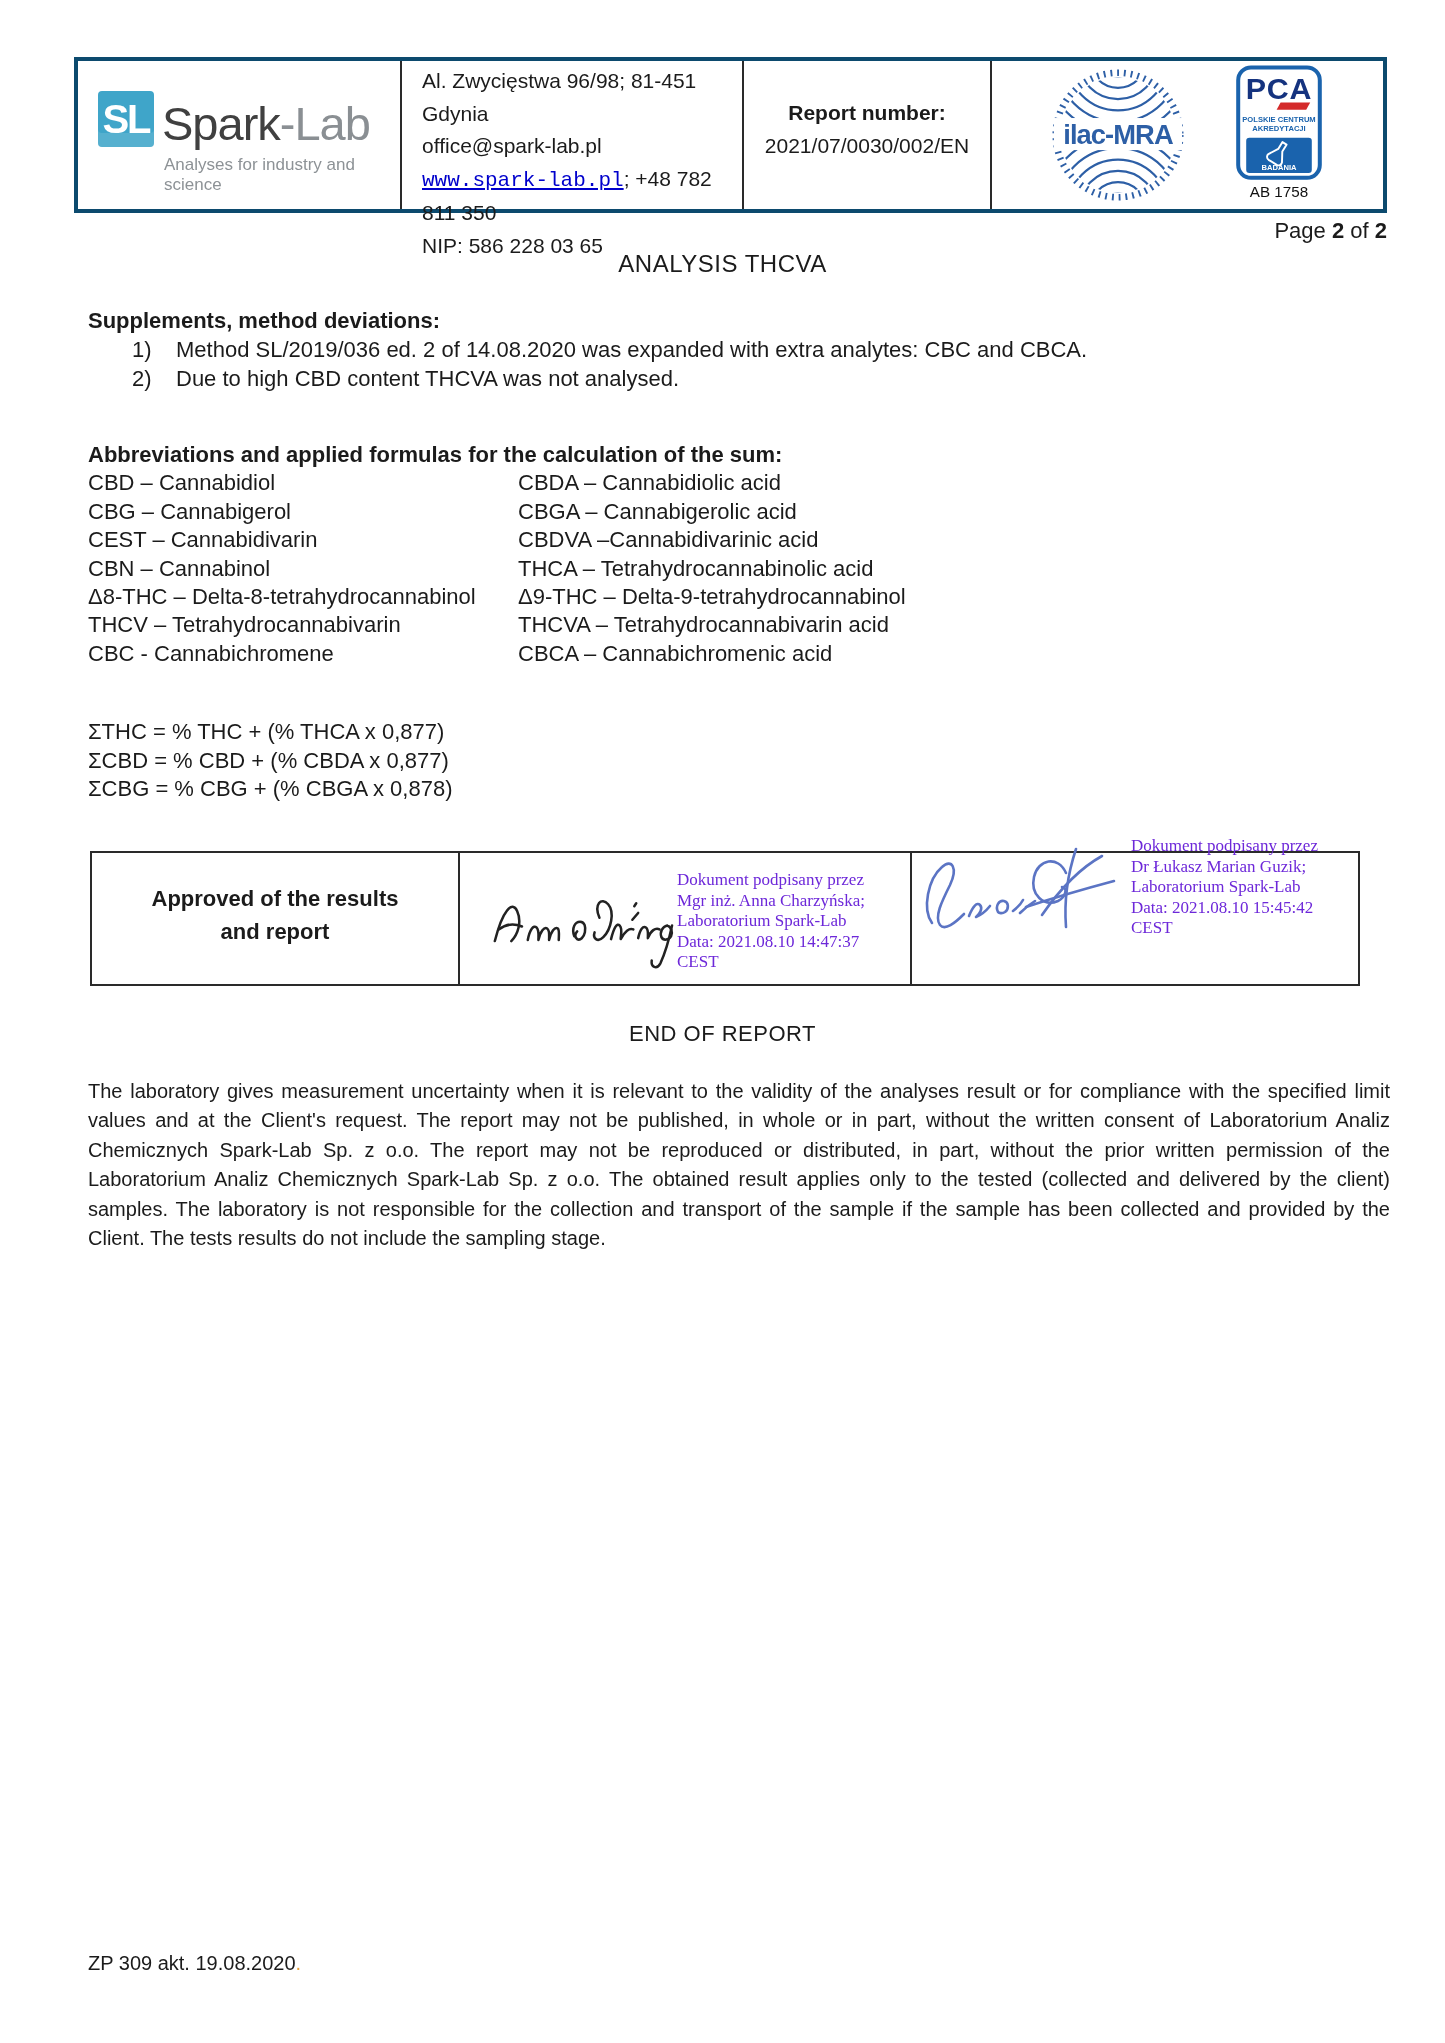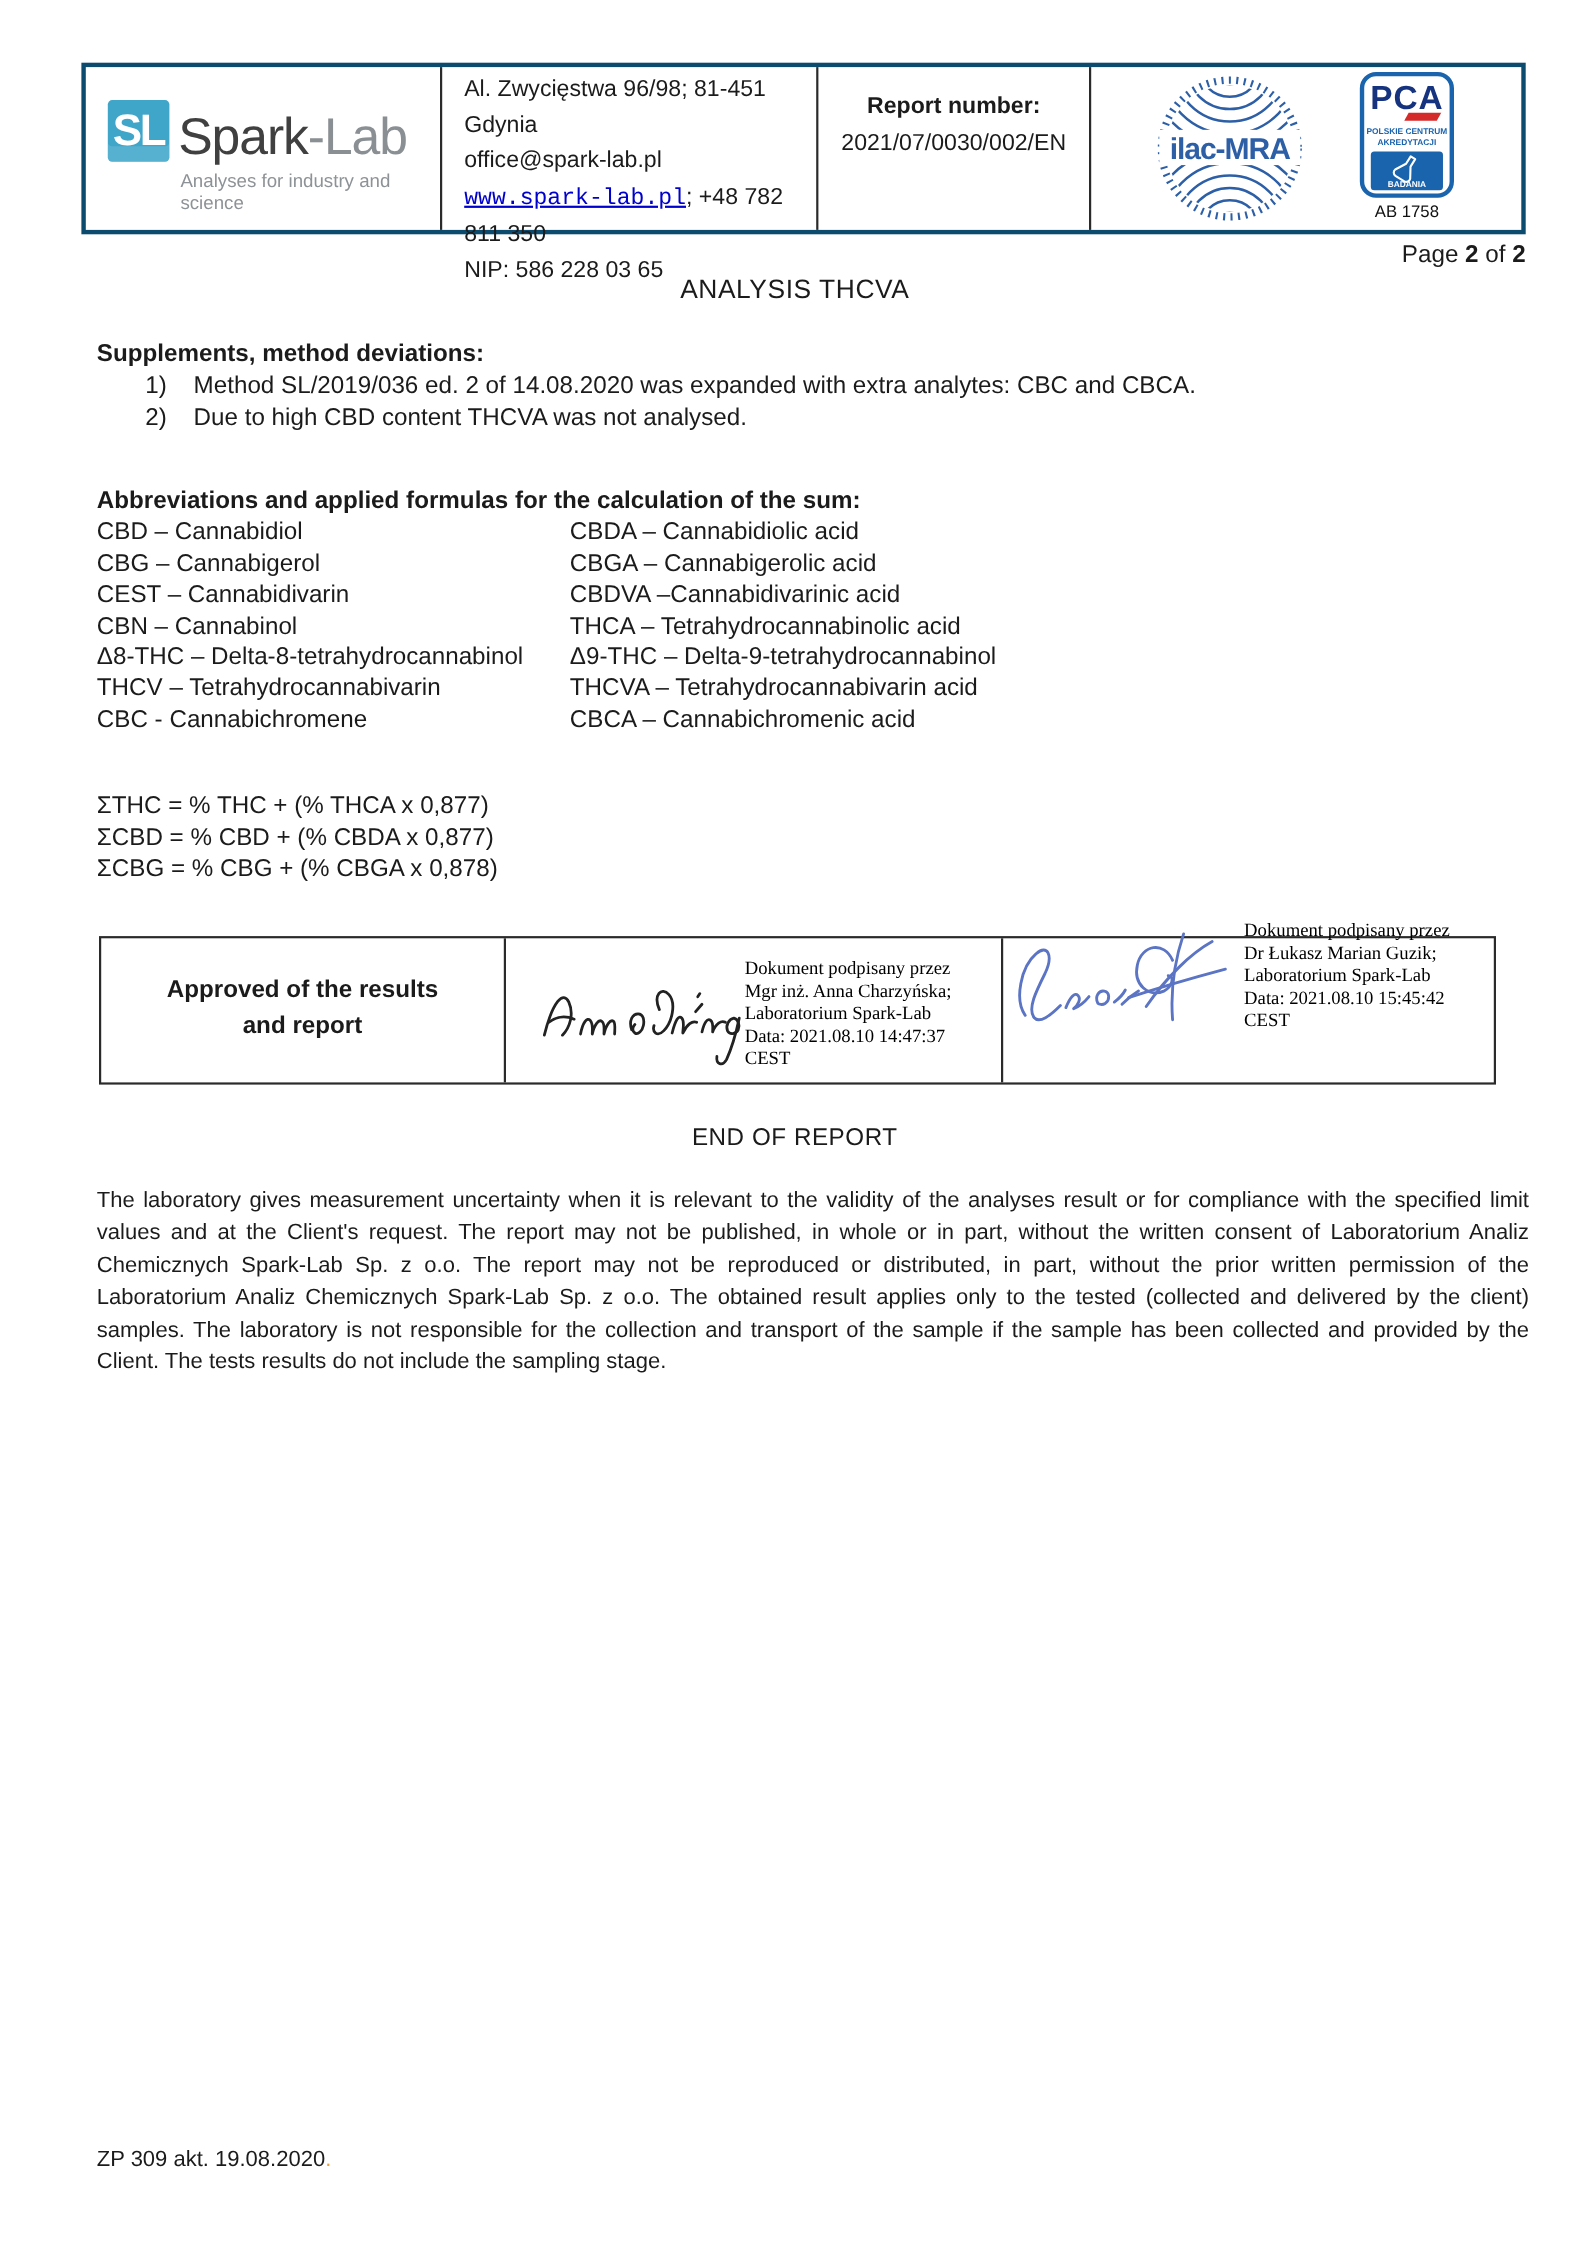"Report number:" .cell-report { padding-top: 24px -> 40px }
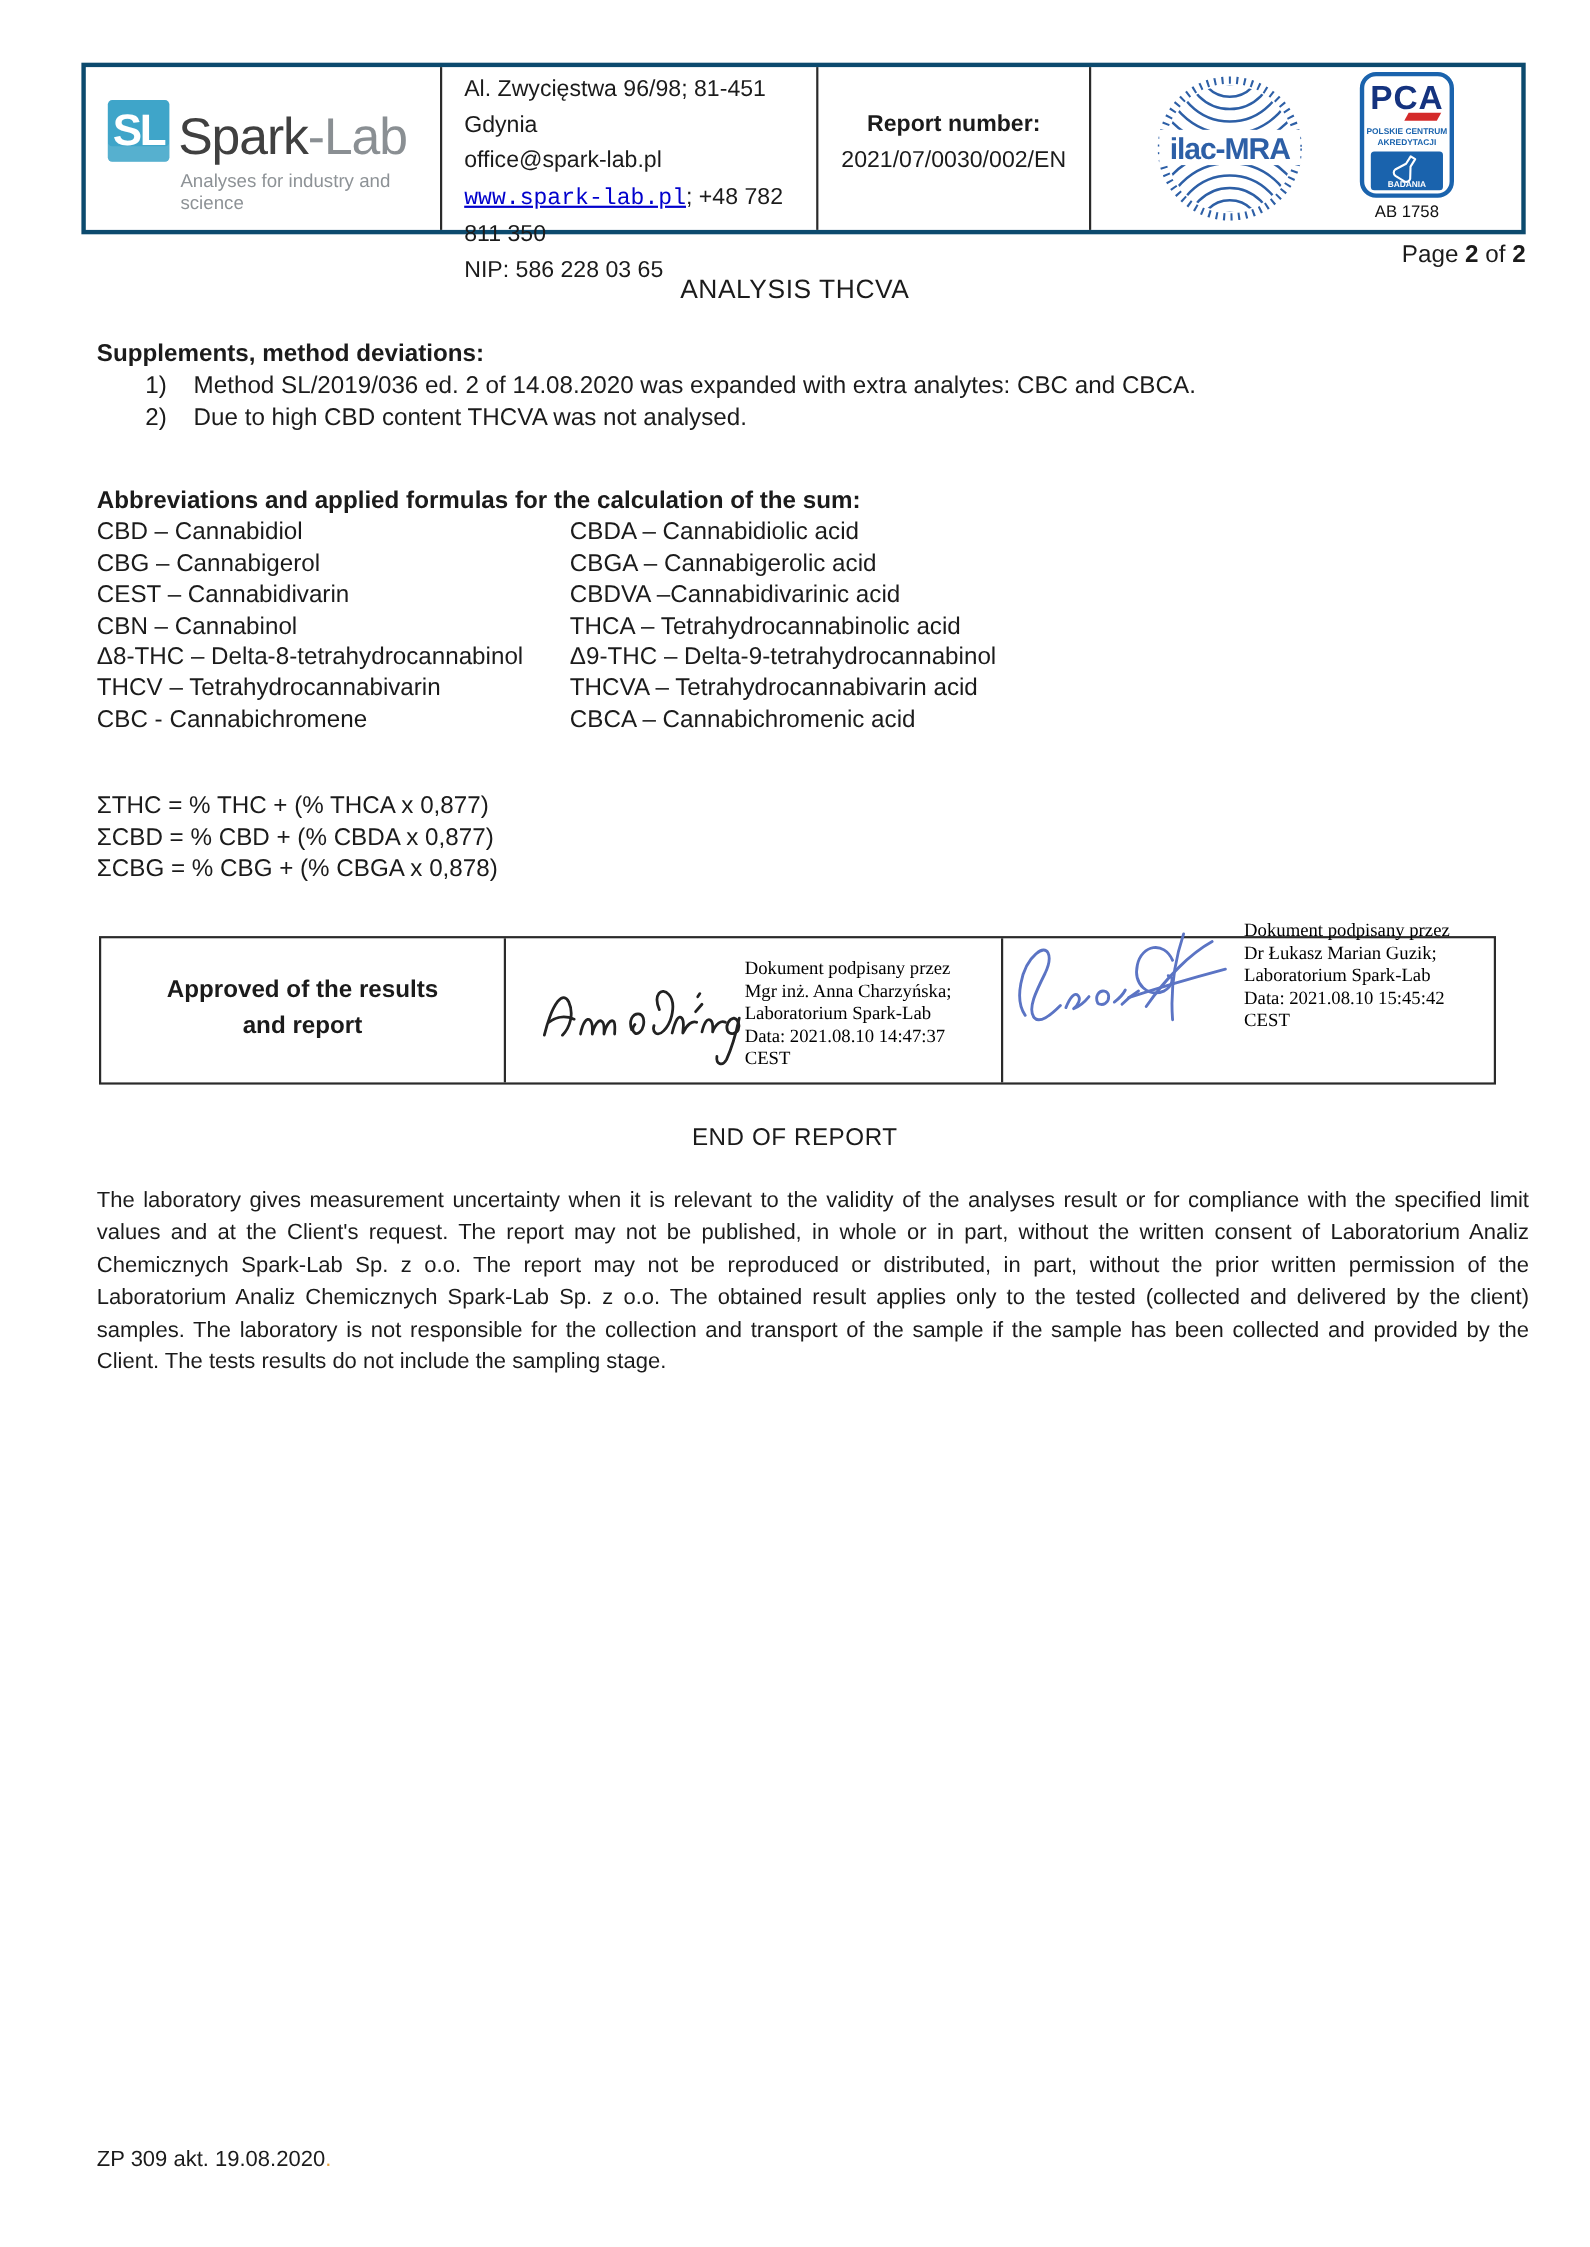"Dokument podpisany przez" .sig-text { color: #000000 -> #6d28d9 }
